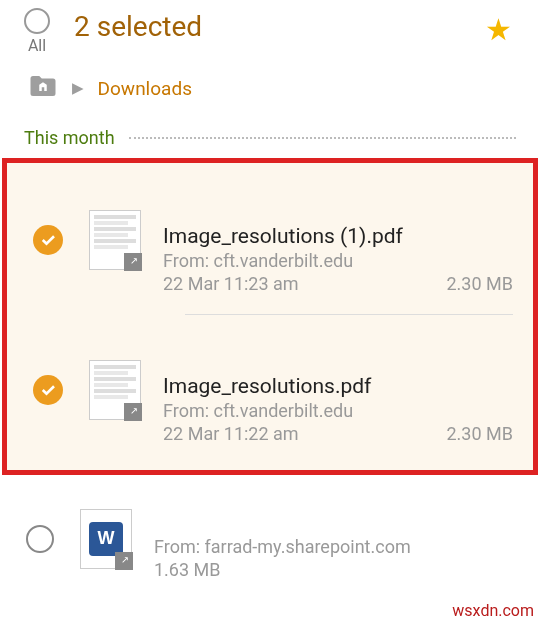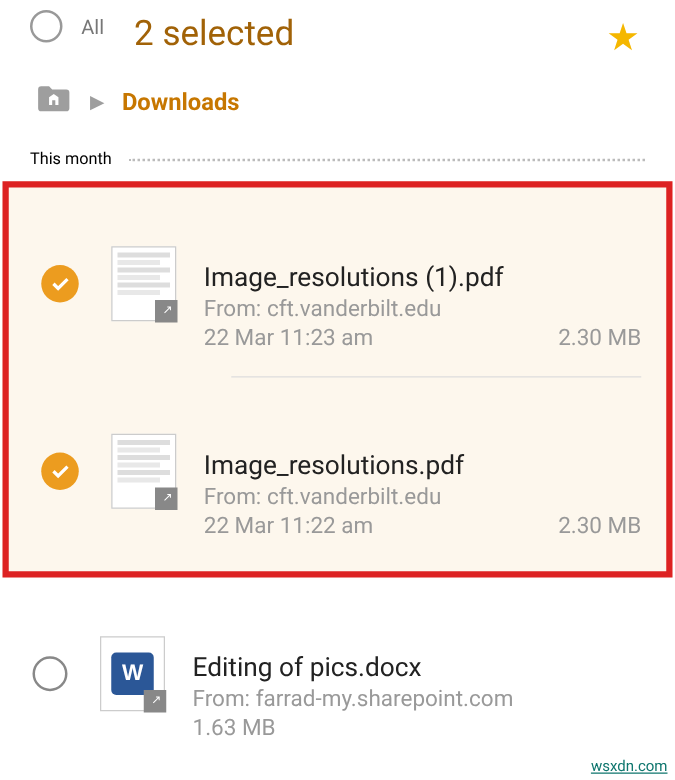"All" .all-wrap { flex-direction: row -> column; gap: 15px -> 2px }
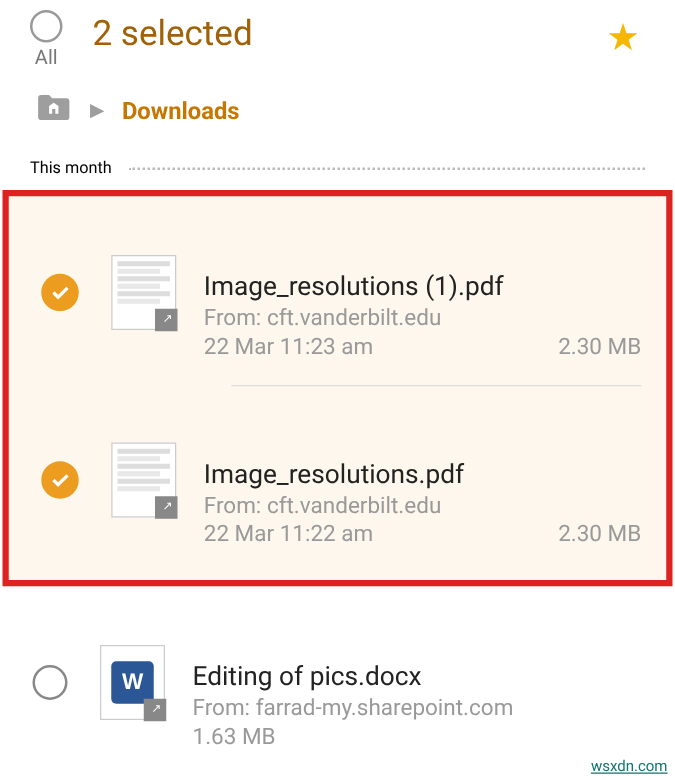"Downloads" .bc-link { font-weight: 700 -> 400 }
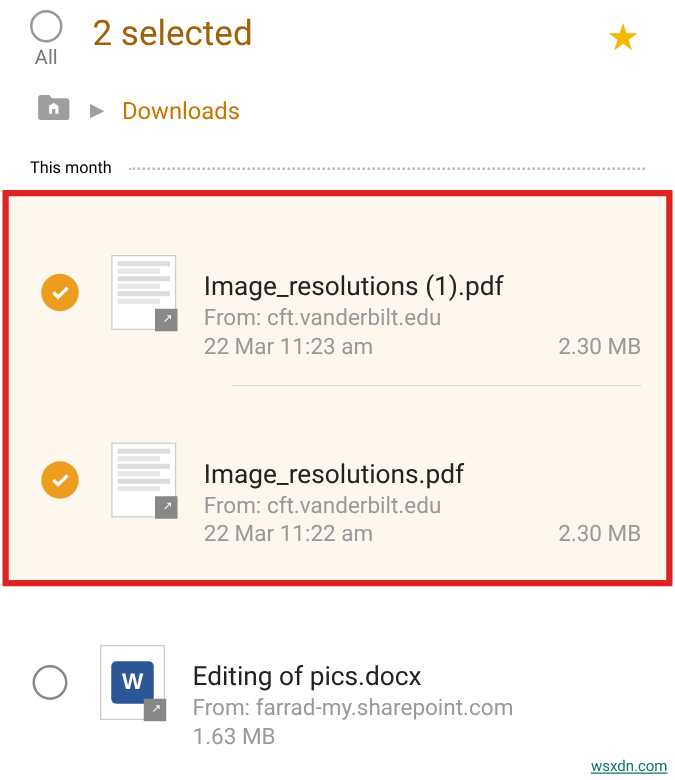"This month" .section-title { color: #000000 -> #4d7c0f; font-size: 13px -> 18px }
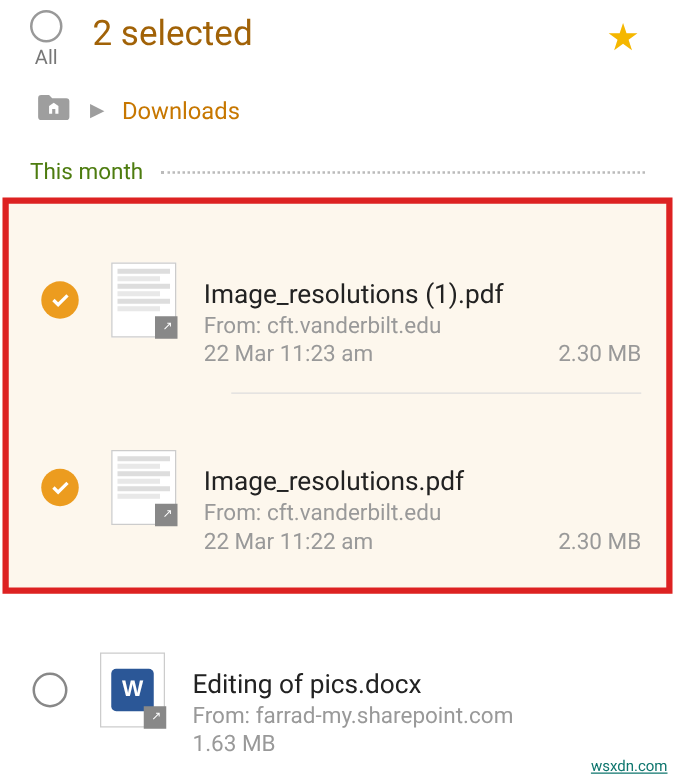"Editing of pics.docx" div.fname { html: <div>Editing of pics.docx</div> -> none }
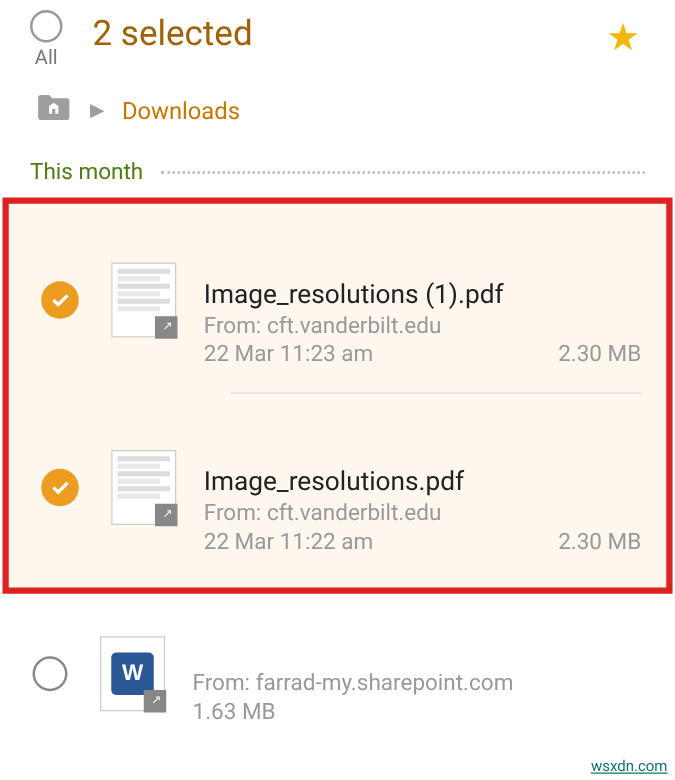"wsxdn.com" .watermark { color: #0f766e -> #b91c1c; font-size: 12px -> 16px; text-decoration: underline -> none }
